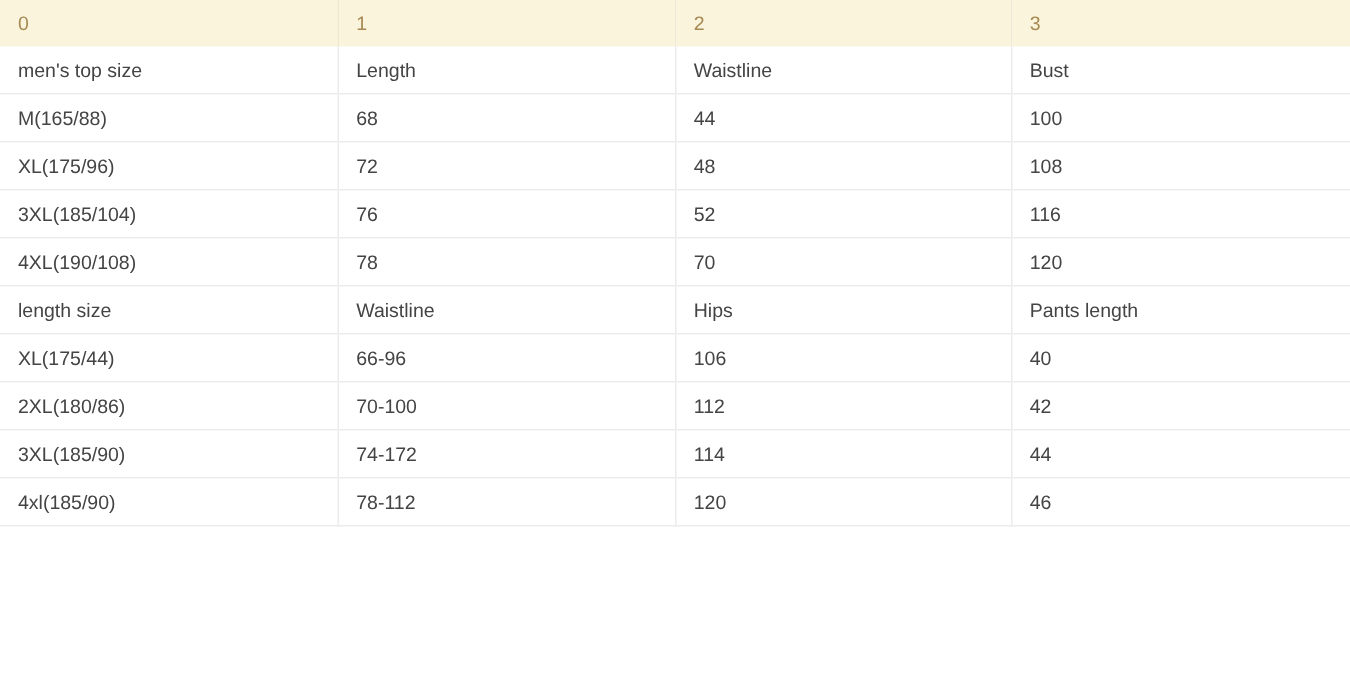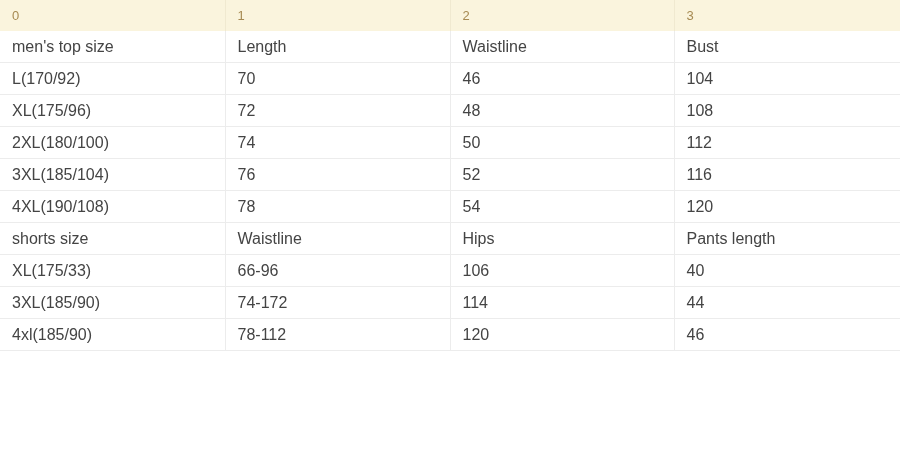"men's top size" tbody td { font-size: 16px -> 13px }
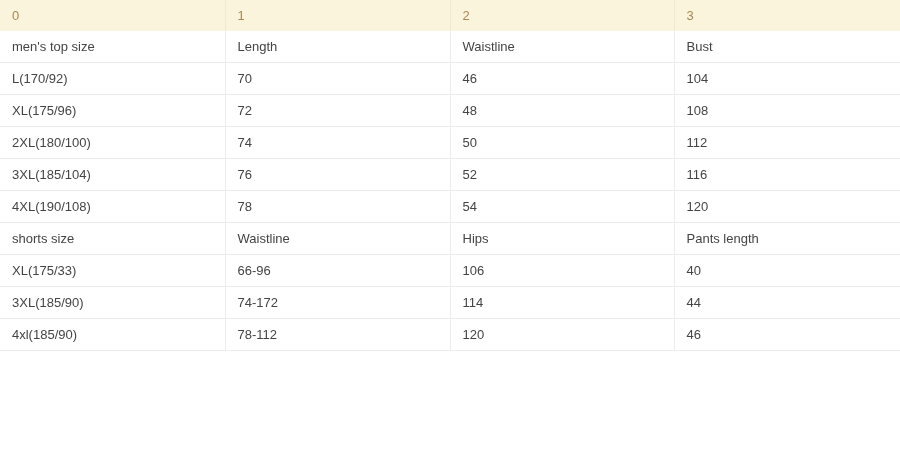"M(165/88)" tr { html: none -> <tr> <td>M(165/88)</td> <td>68</td> <td>44</td> <td>100</td> </tr> }
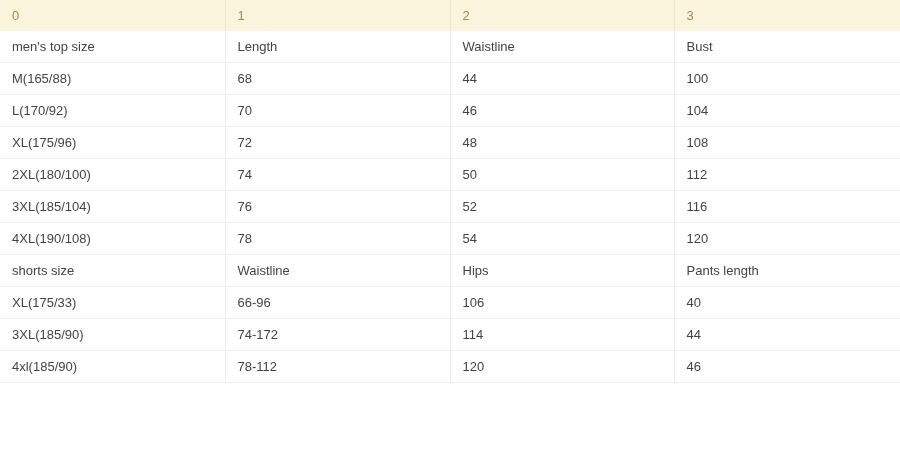"L(170/92)" tr { html: <tr> <td>L(170/92)</td> <td>70</td> <td>46</td> <td>104</td> </tr> -> none }
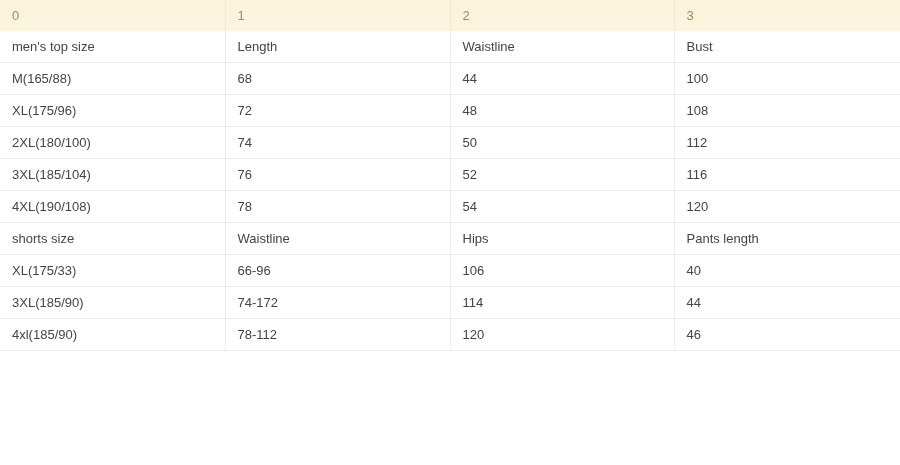"2XL(180/100)" tr { html: <tr> <td>2XL(180/100)</td> <td>74</td> <td>50</td> <td>112</td> </tr> -> none }
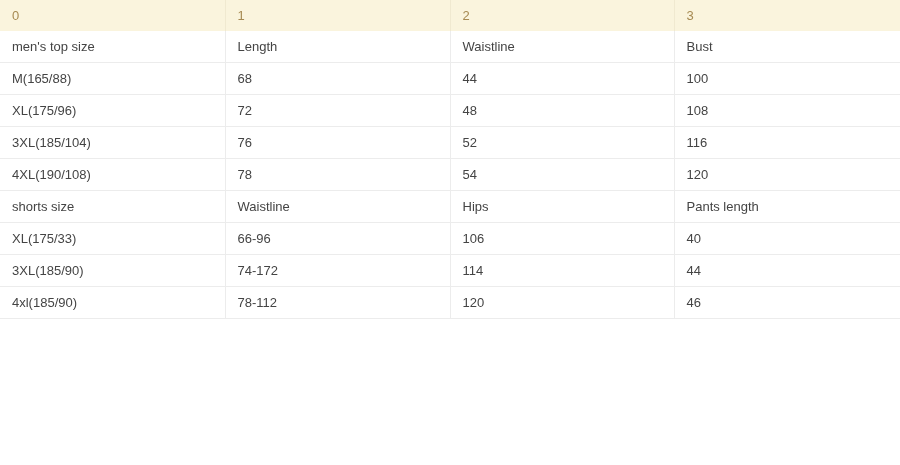"54" td { text: 54 -> 70 }
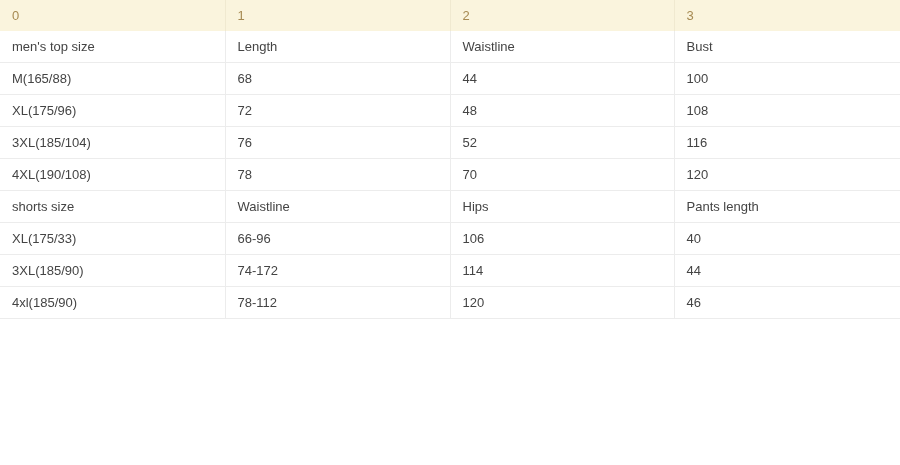"shorts size" td { text: shorts -> length }
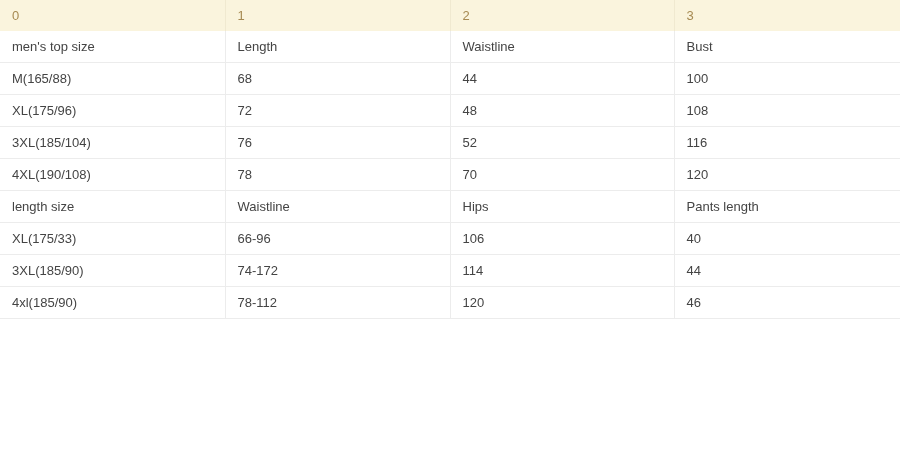"XL(175/33)" td { text: 175/33 -> 175/44 }
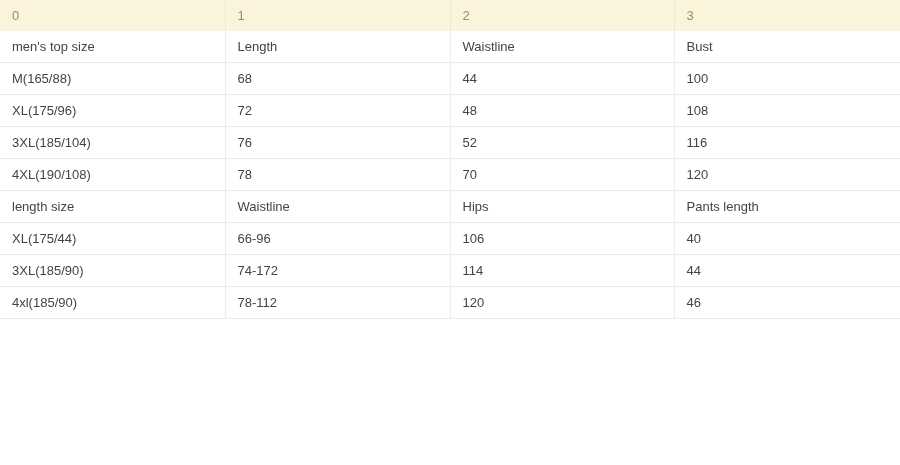"2XL(180/86)" tr { html: none -> <tr> <td>2XL(180/86)</td> <td>70-100</td> <td>112</td> <td>42</td> </tr> }
